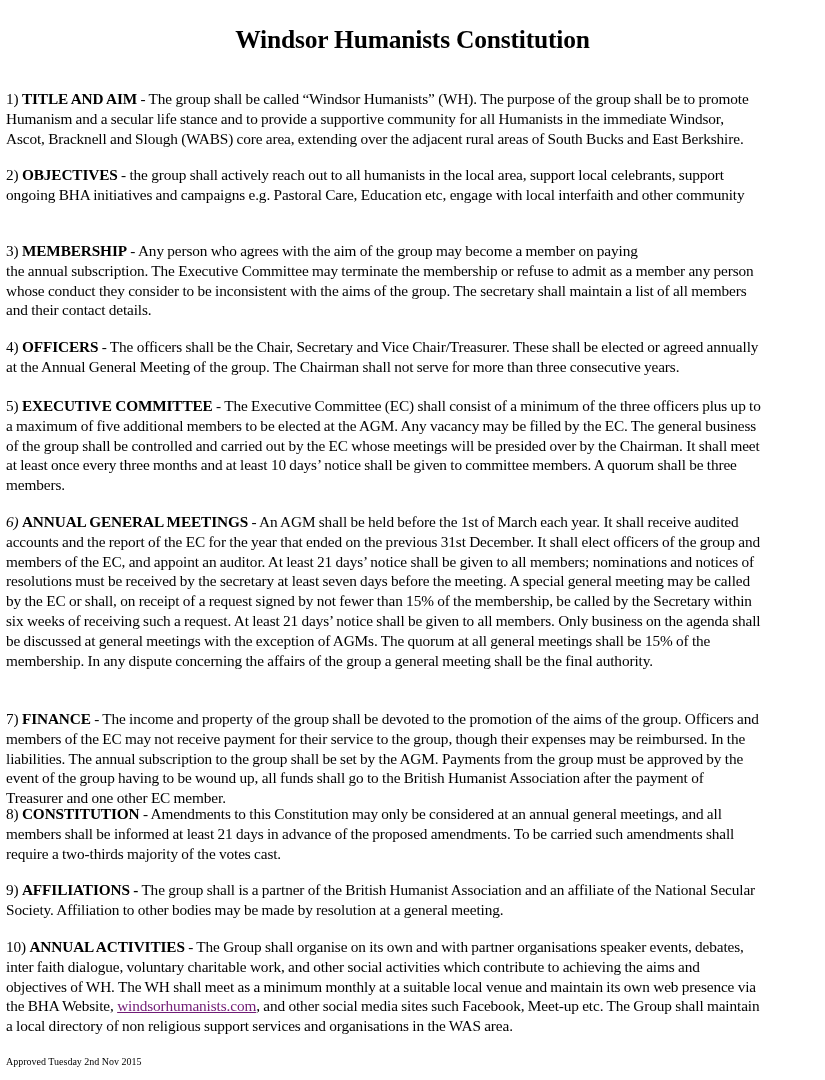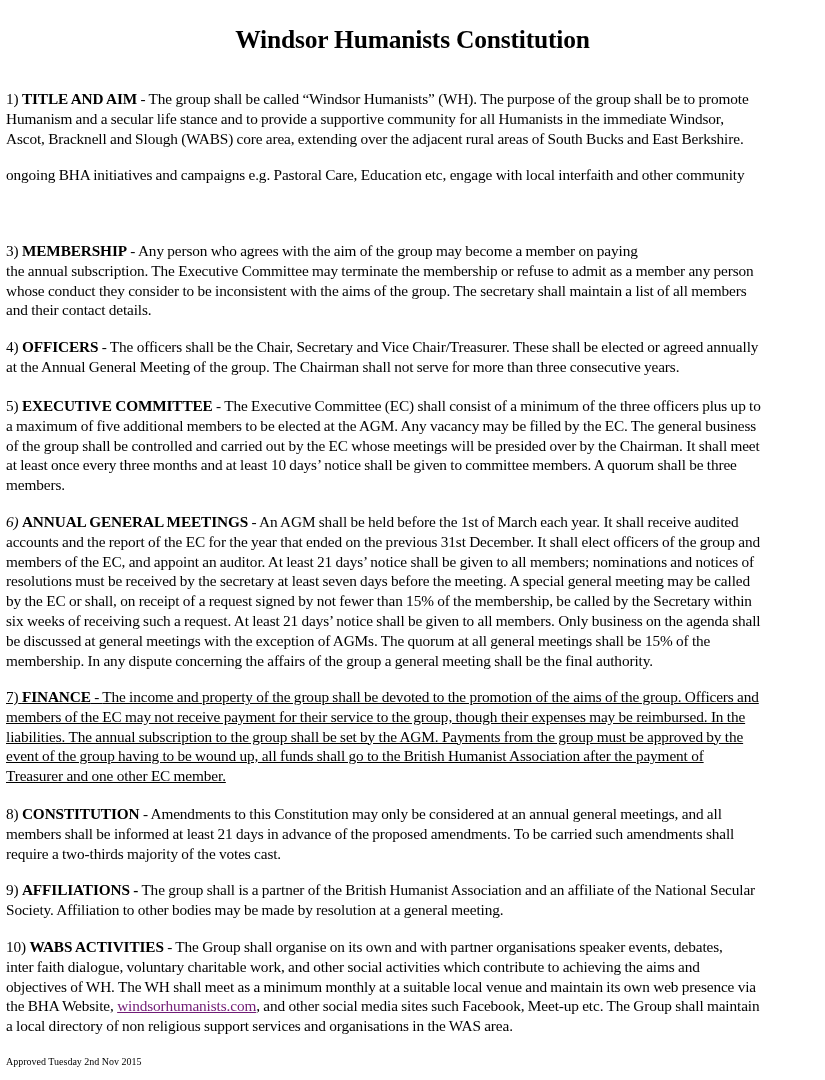"2) OBJECTIVES - the group" span.line { html: none -> <span><span>2)</span> <span>OBJECTIVES</span><span> - </span><span>the group shall actively reach out to all humanists in the local area, support local celebrants, support</span></span> }
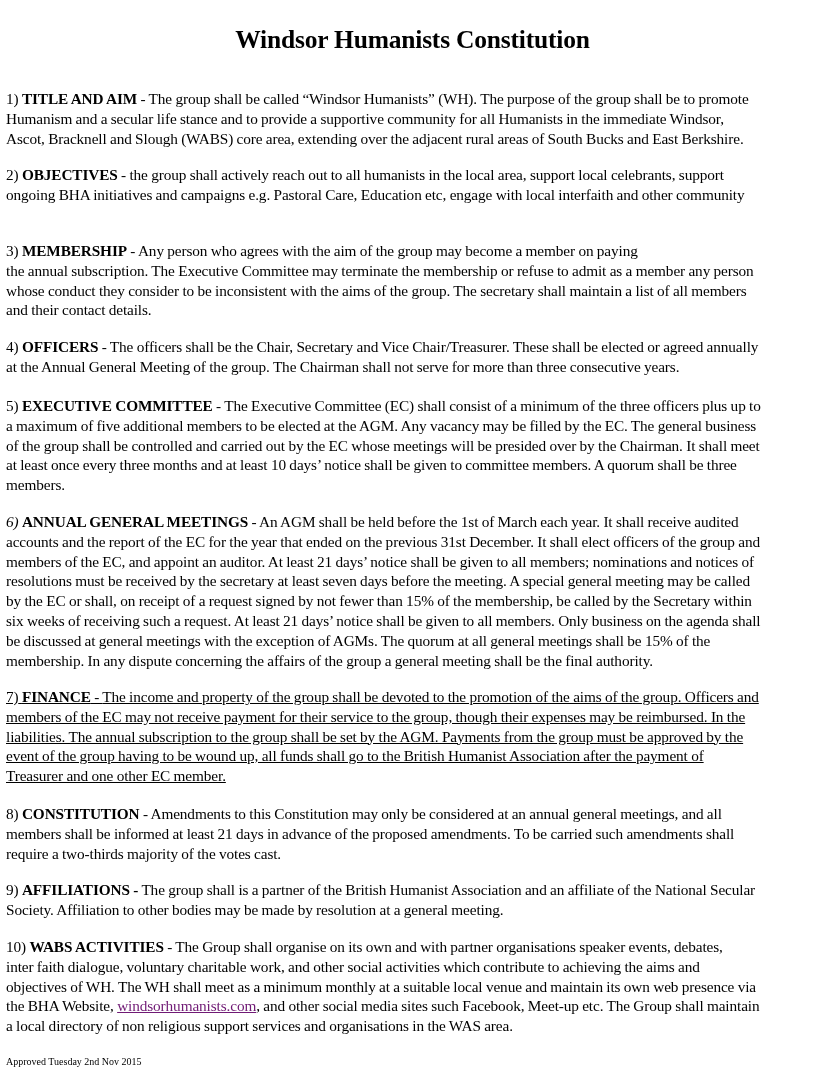"7) FINANCE - The income" div.para { text-decoration: underline -> none; top: 687px -> 709px }
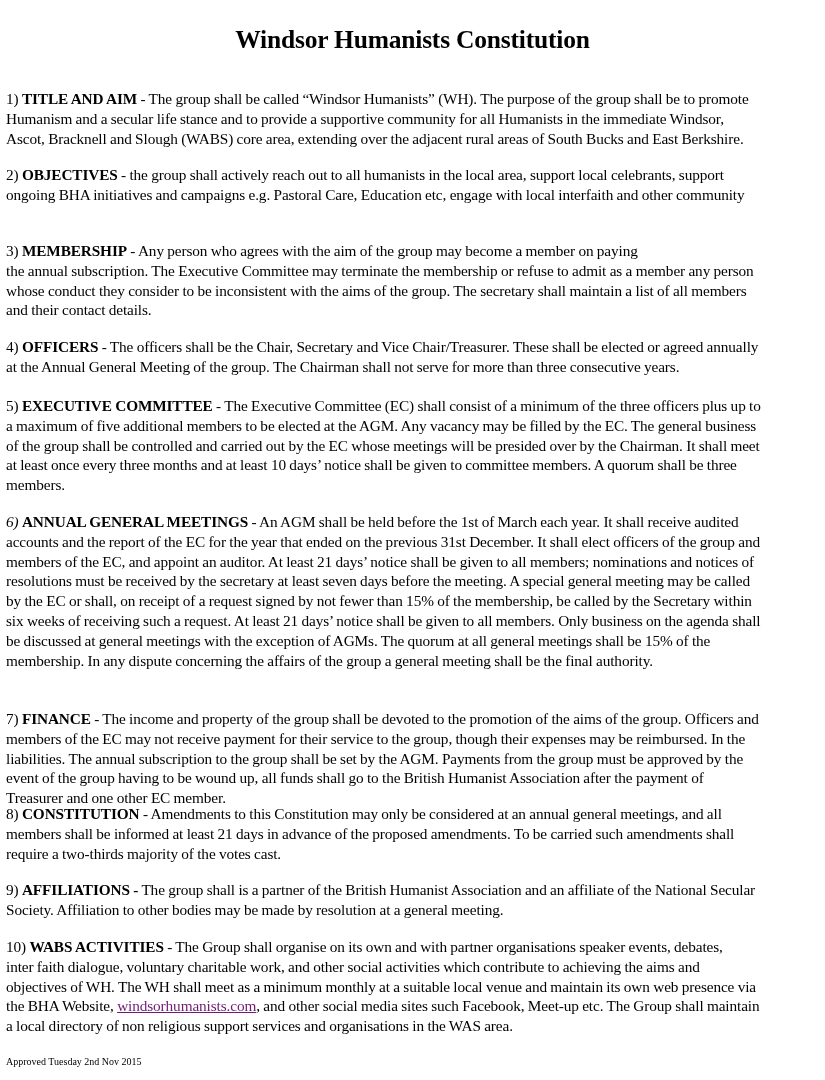"WABS ACTIVITIES" span.heading { text: WABS -> ANNUAL }
